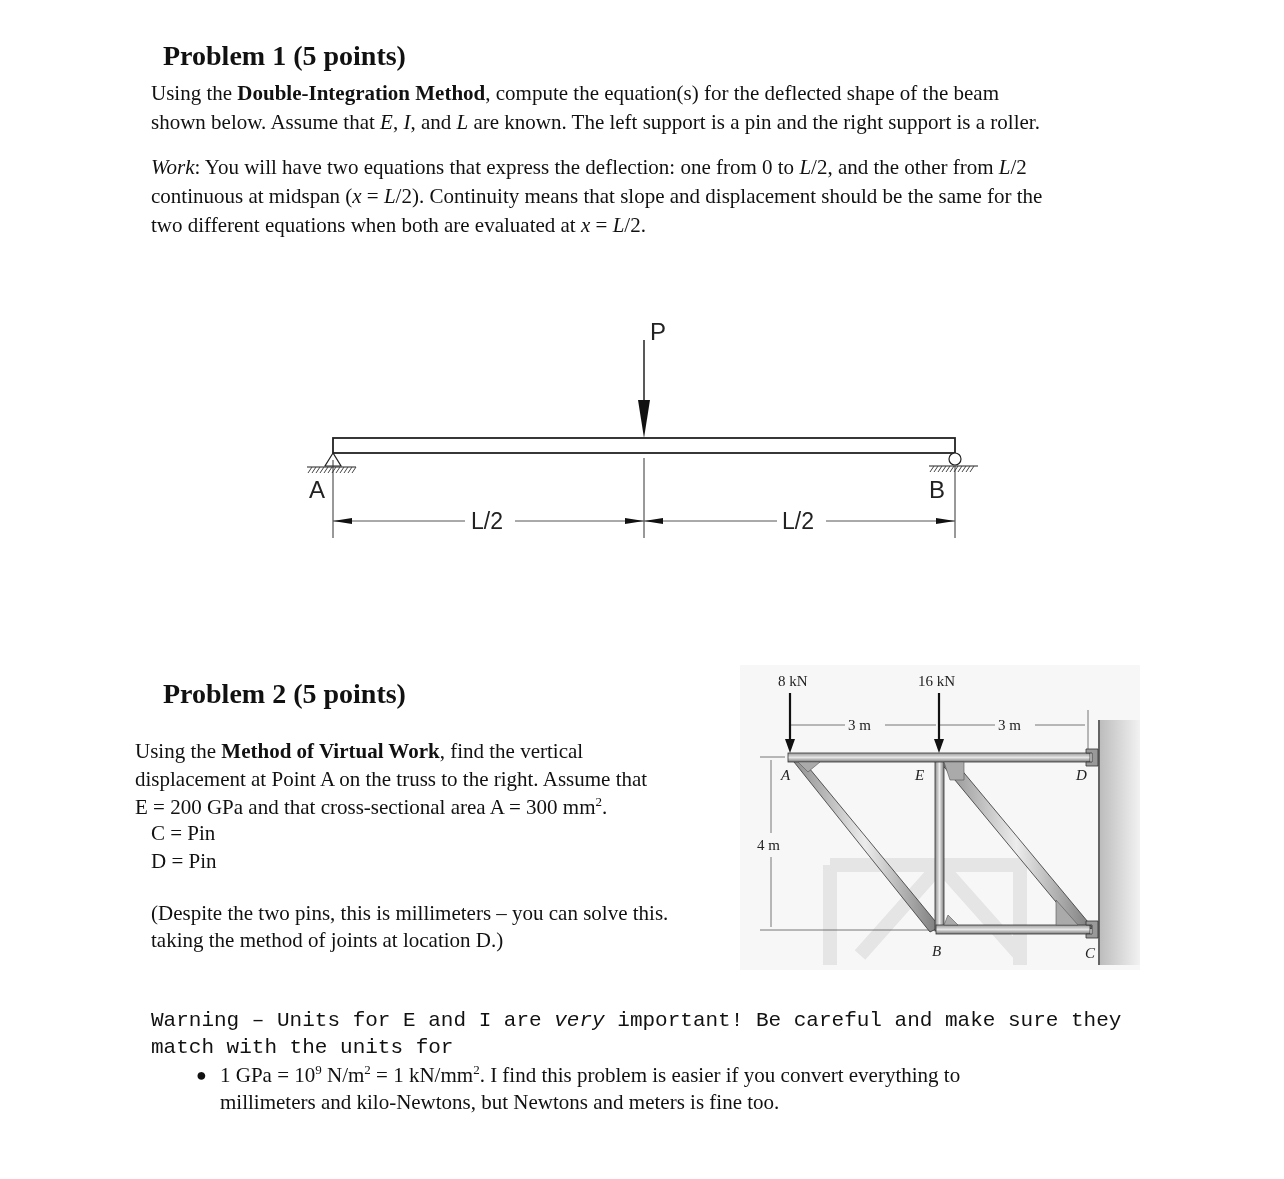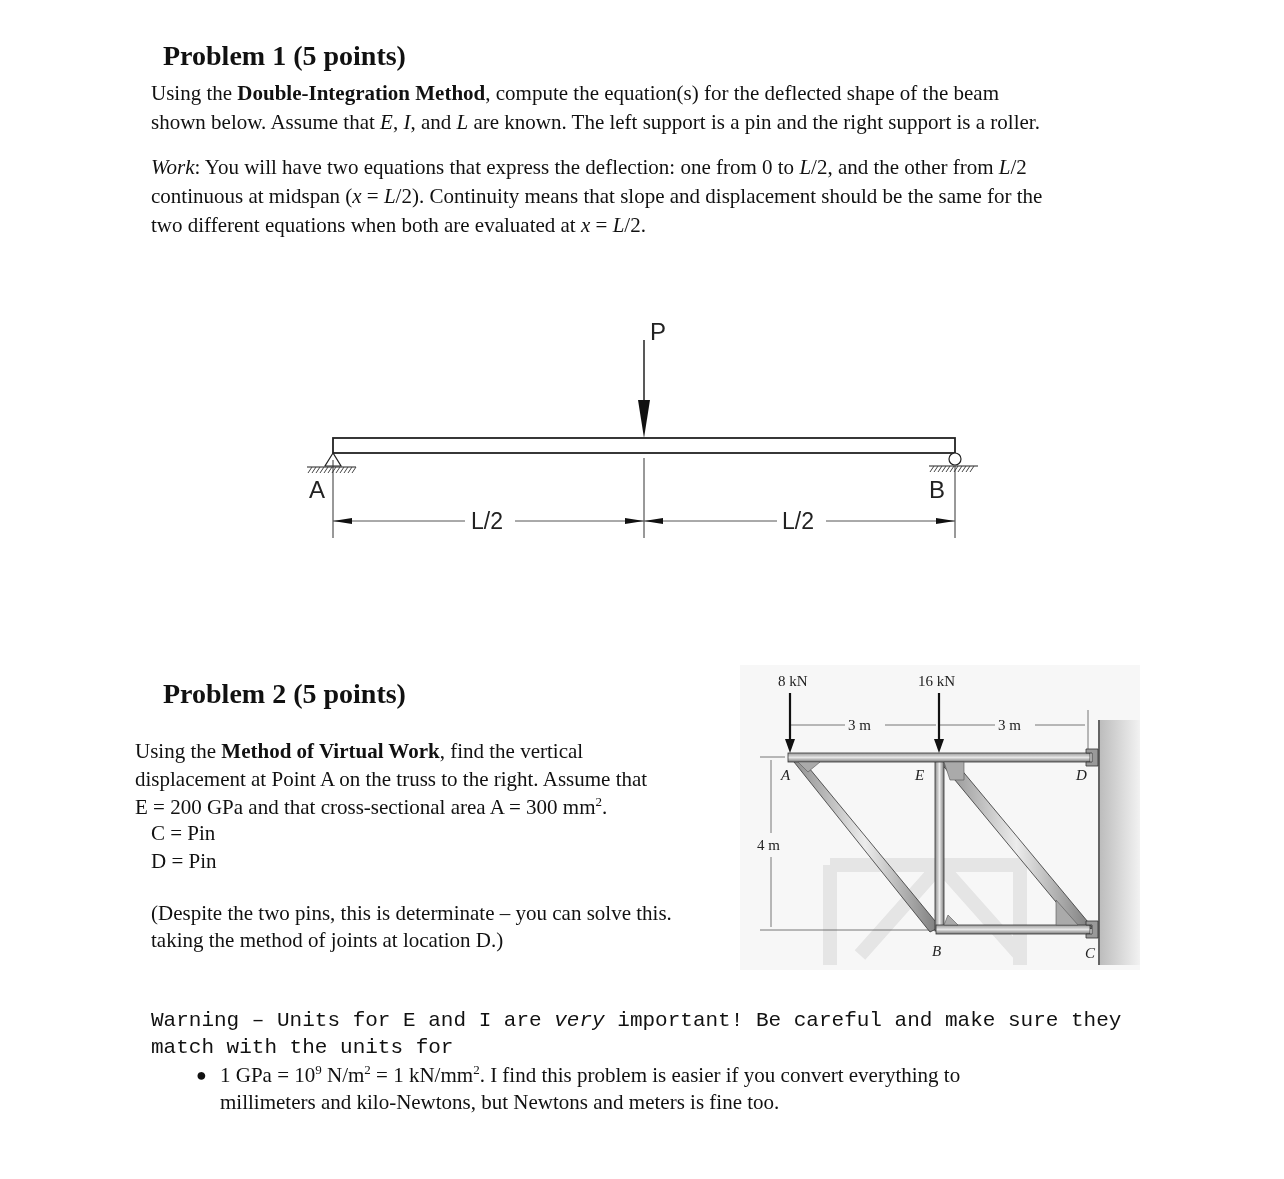"(Despite the two pins, this" div { text: determinate -> millimeters }
